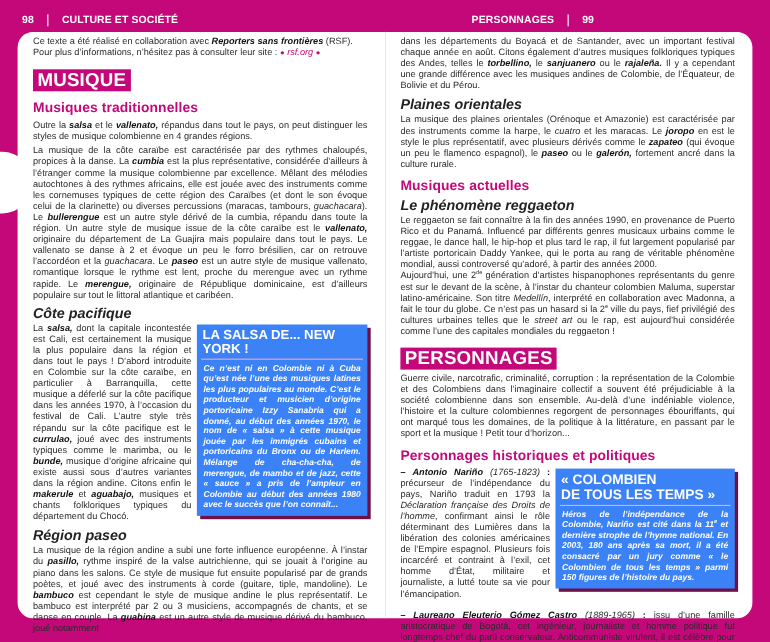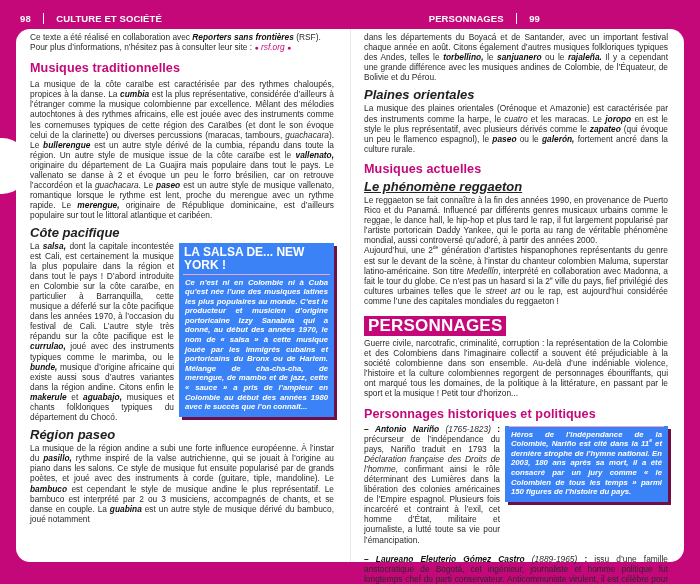"MUSIQUE" div { html: none -> <div> <span>MUSIQUE</span> </div> }
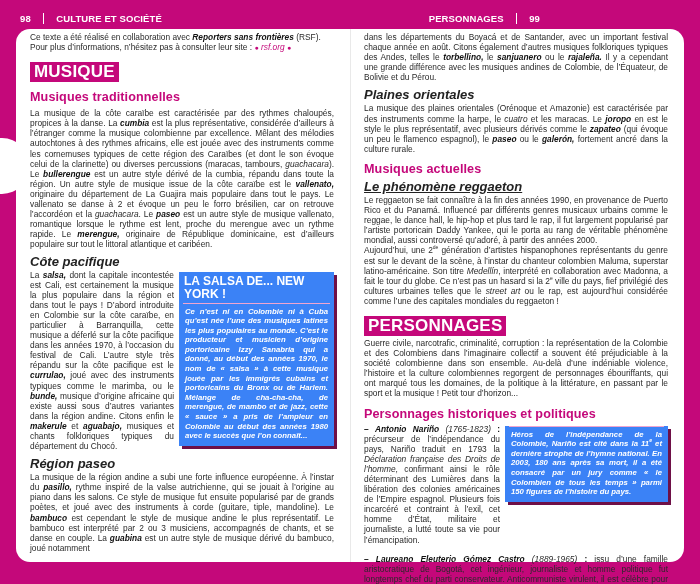"Outre la salsa et le" p { html: none -> <p> <span>Outre la </span><b>salsa</b><span> et le </span><b>vallenato,</b><span> répandus dans tout le pays, on peut distinguer les styles de musique colombienne en 4 grandes régions.</span> </p> }
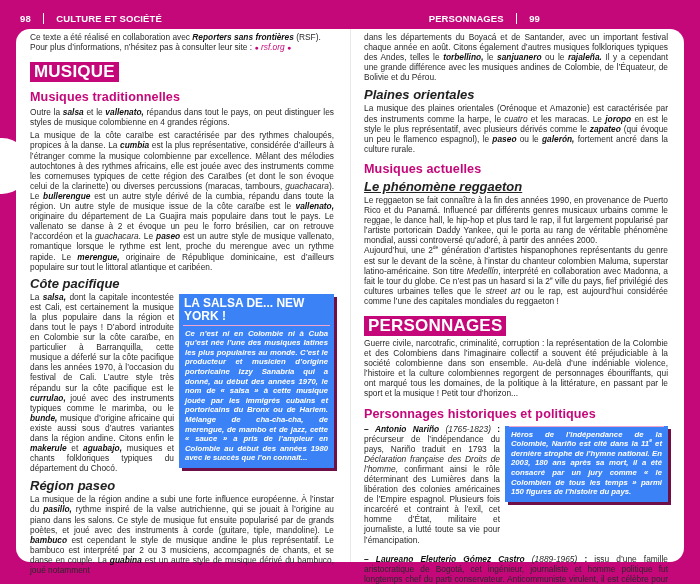"Le phénomène reggaeton" div.h3 { text-decoration: underline -> none }
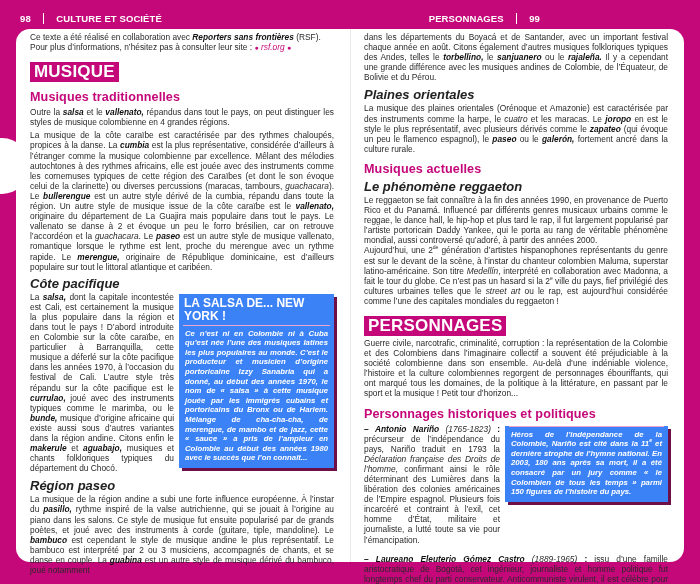"« COLOMBIEN" div.box-title { html: none -> <div> <div>« COLOMBIEN</div> <div>DE TOUS LES TEMPS »</div> </div> }
